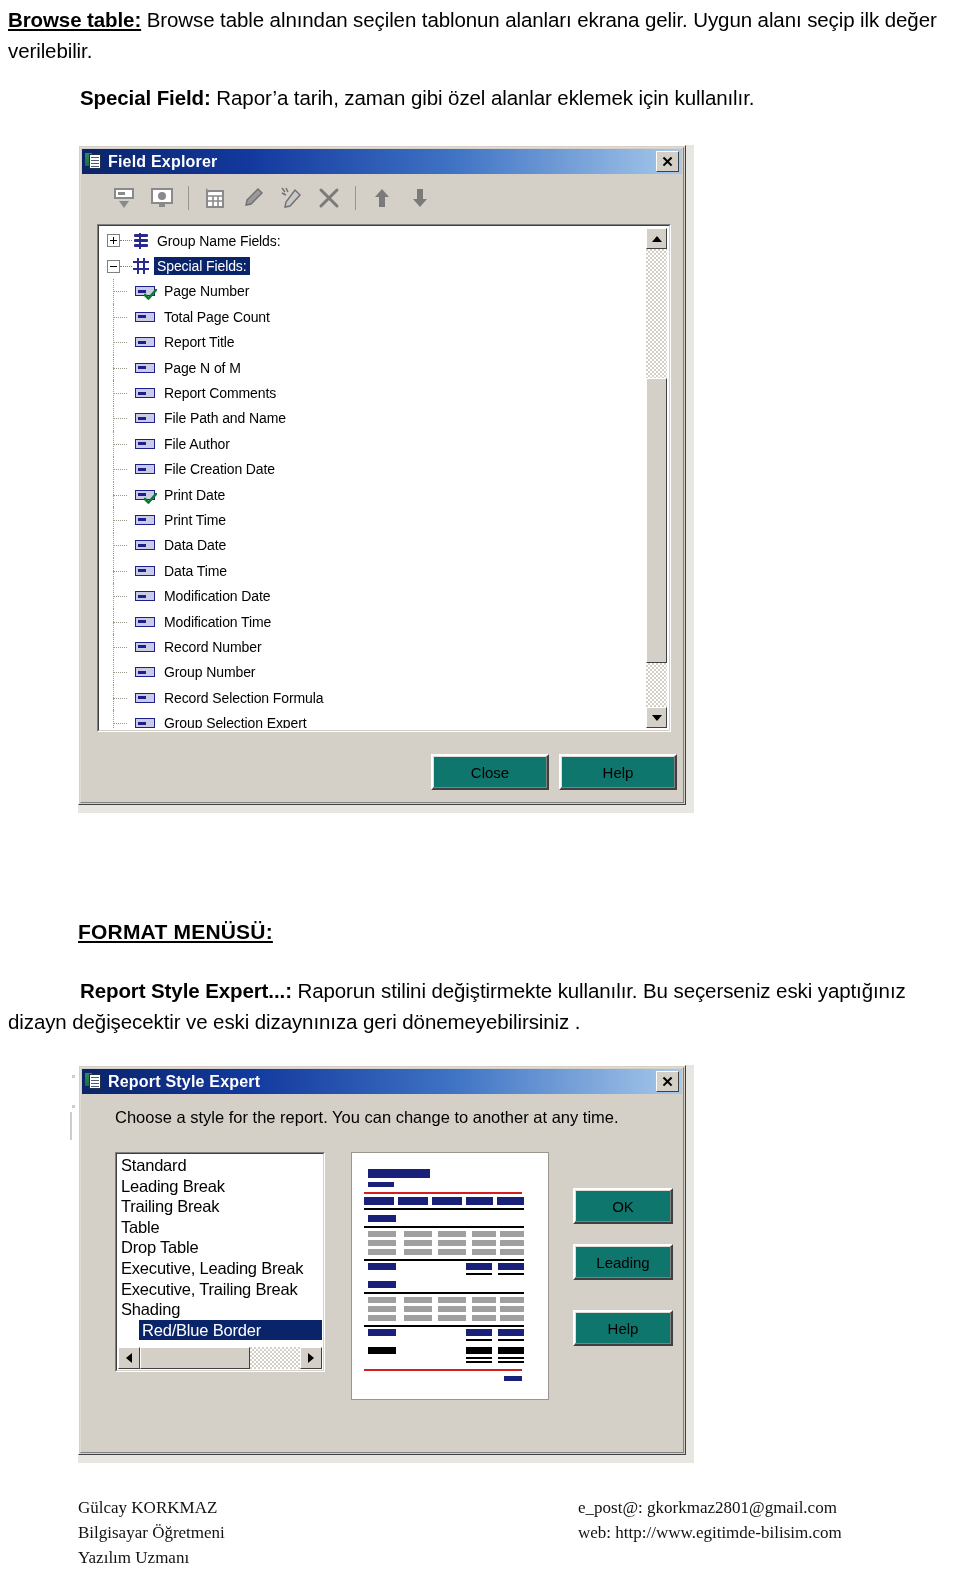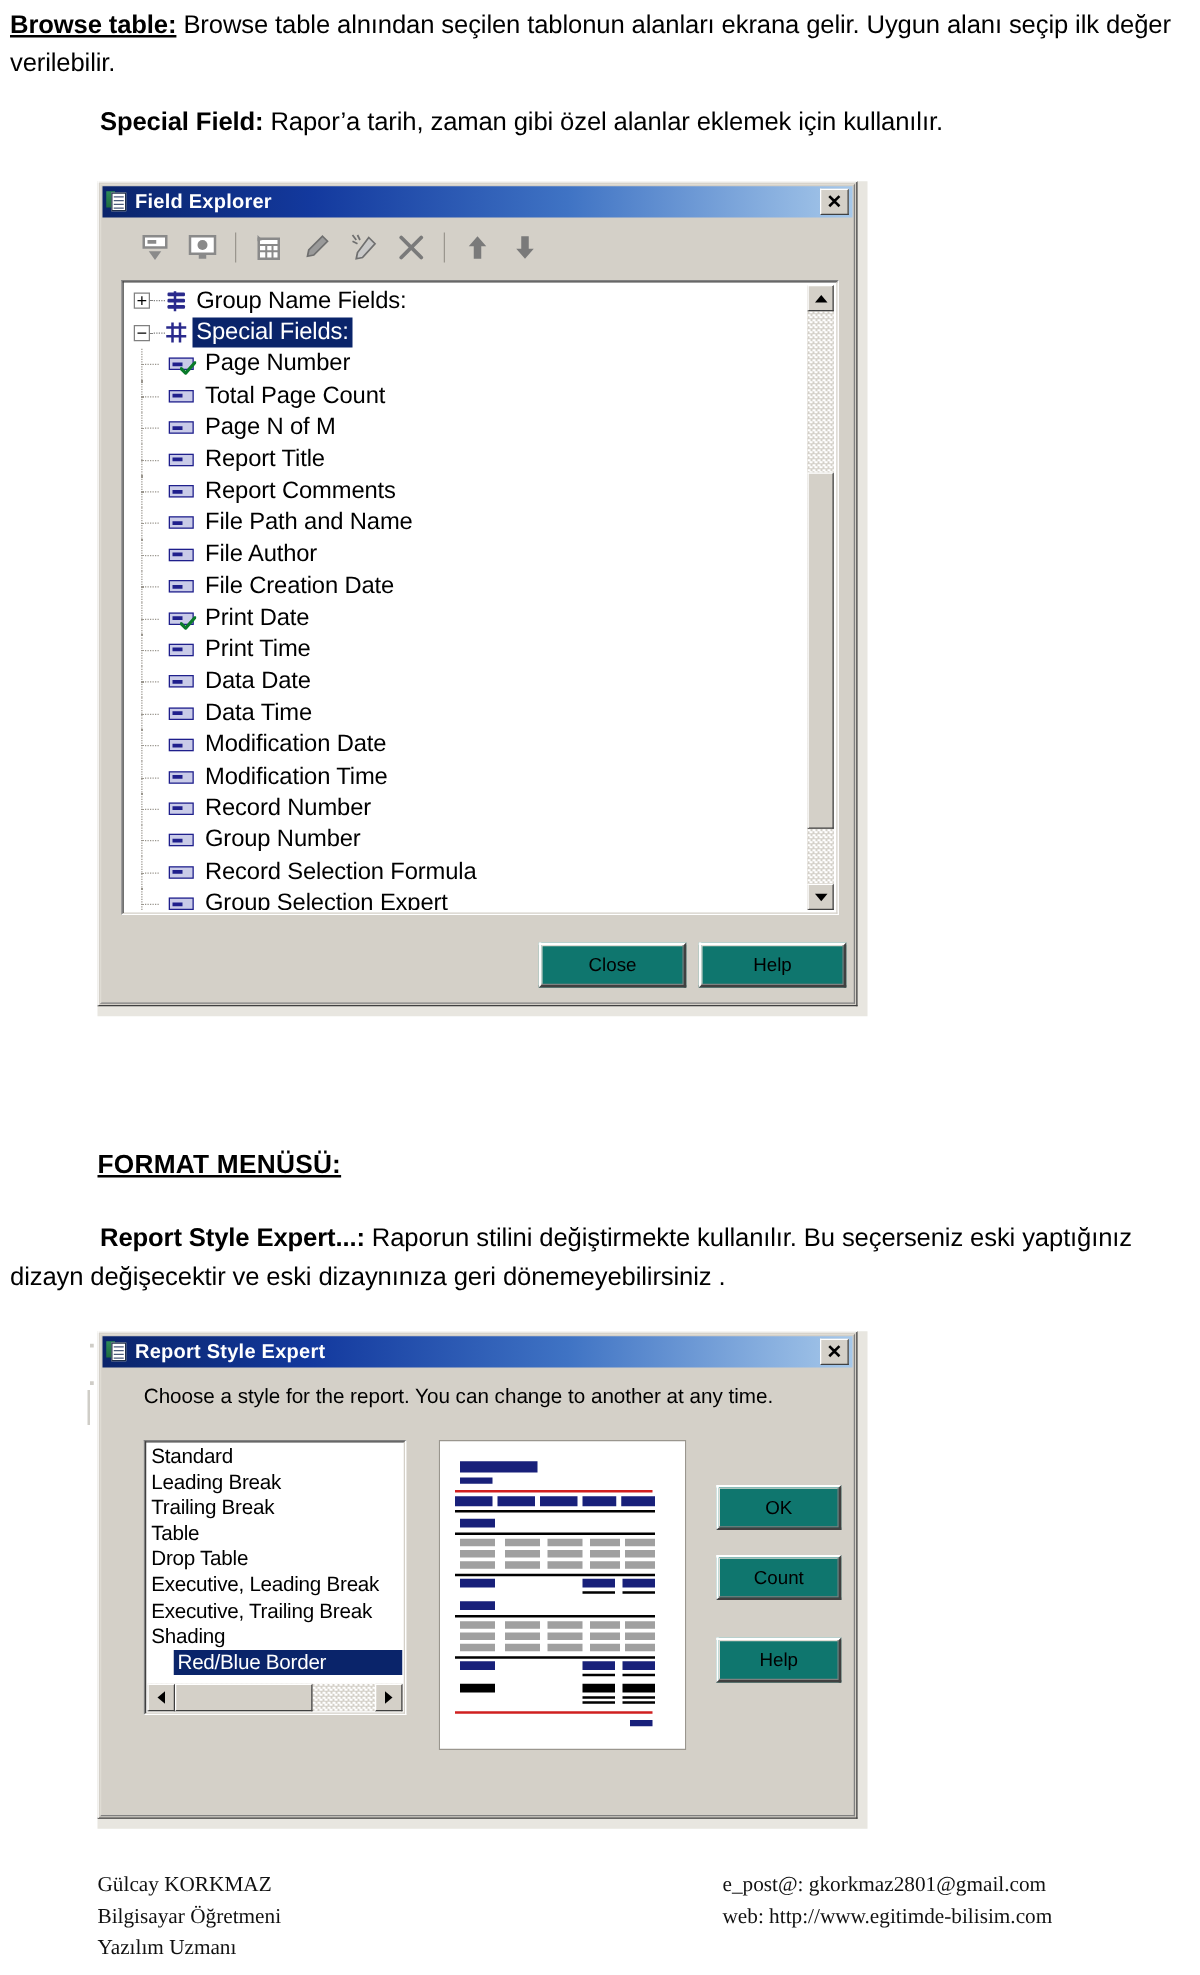"Group Name Fields:" .trow .tlabel { font-size: 19px -> 14px }
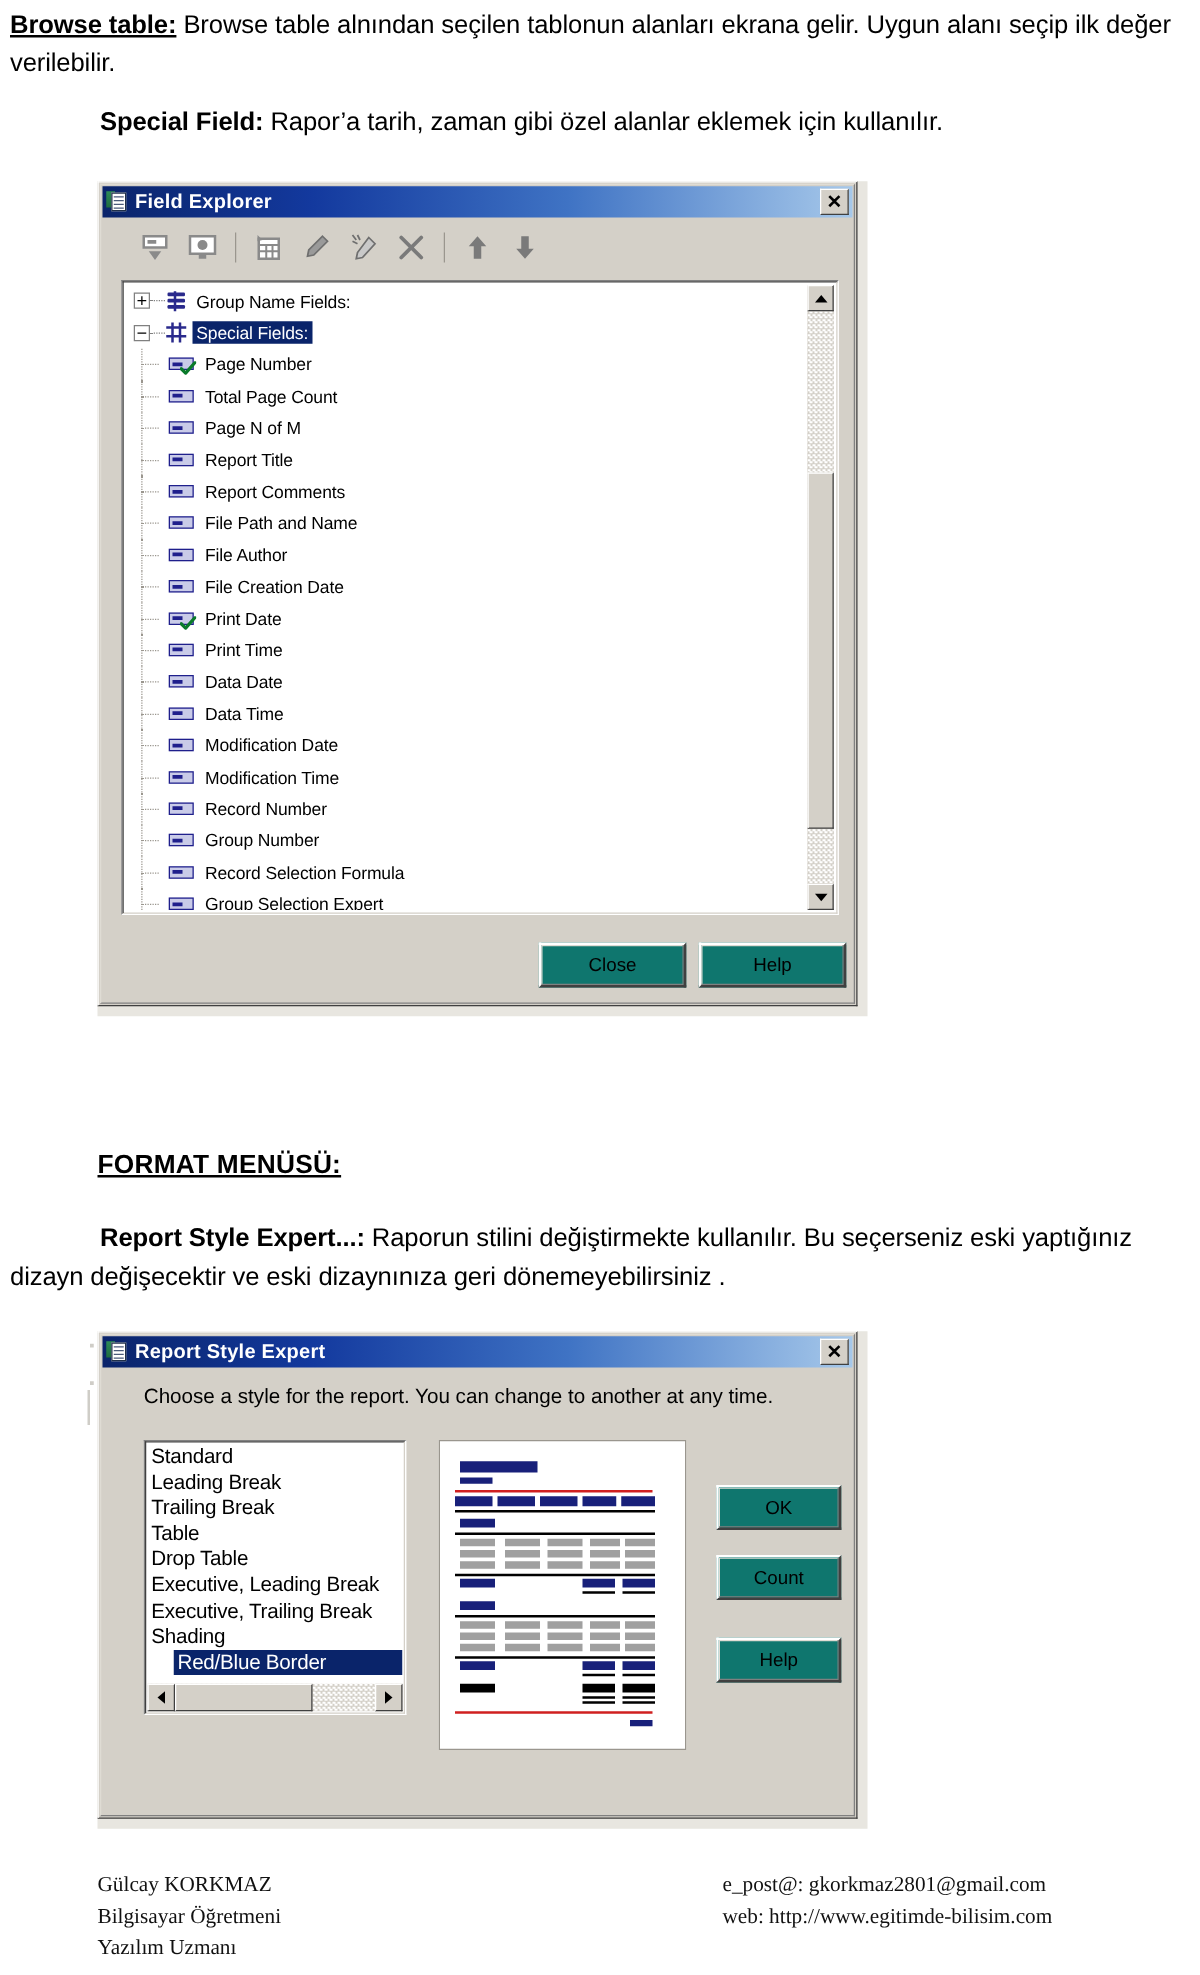"Page N of M" div.trow { order: before "Report Title" -> after "Report Title" }
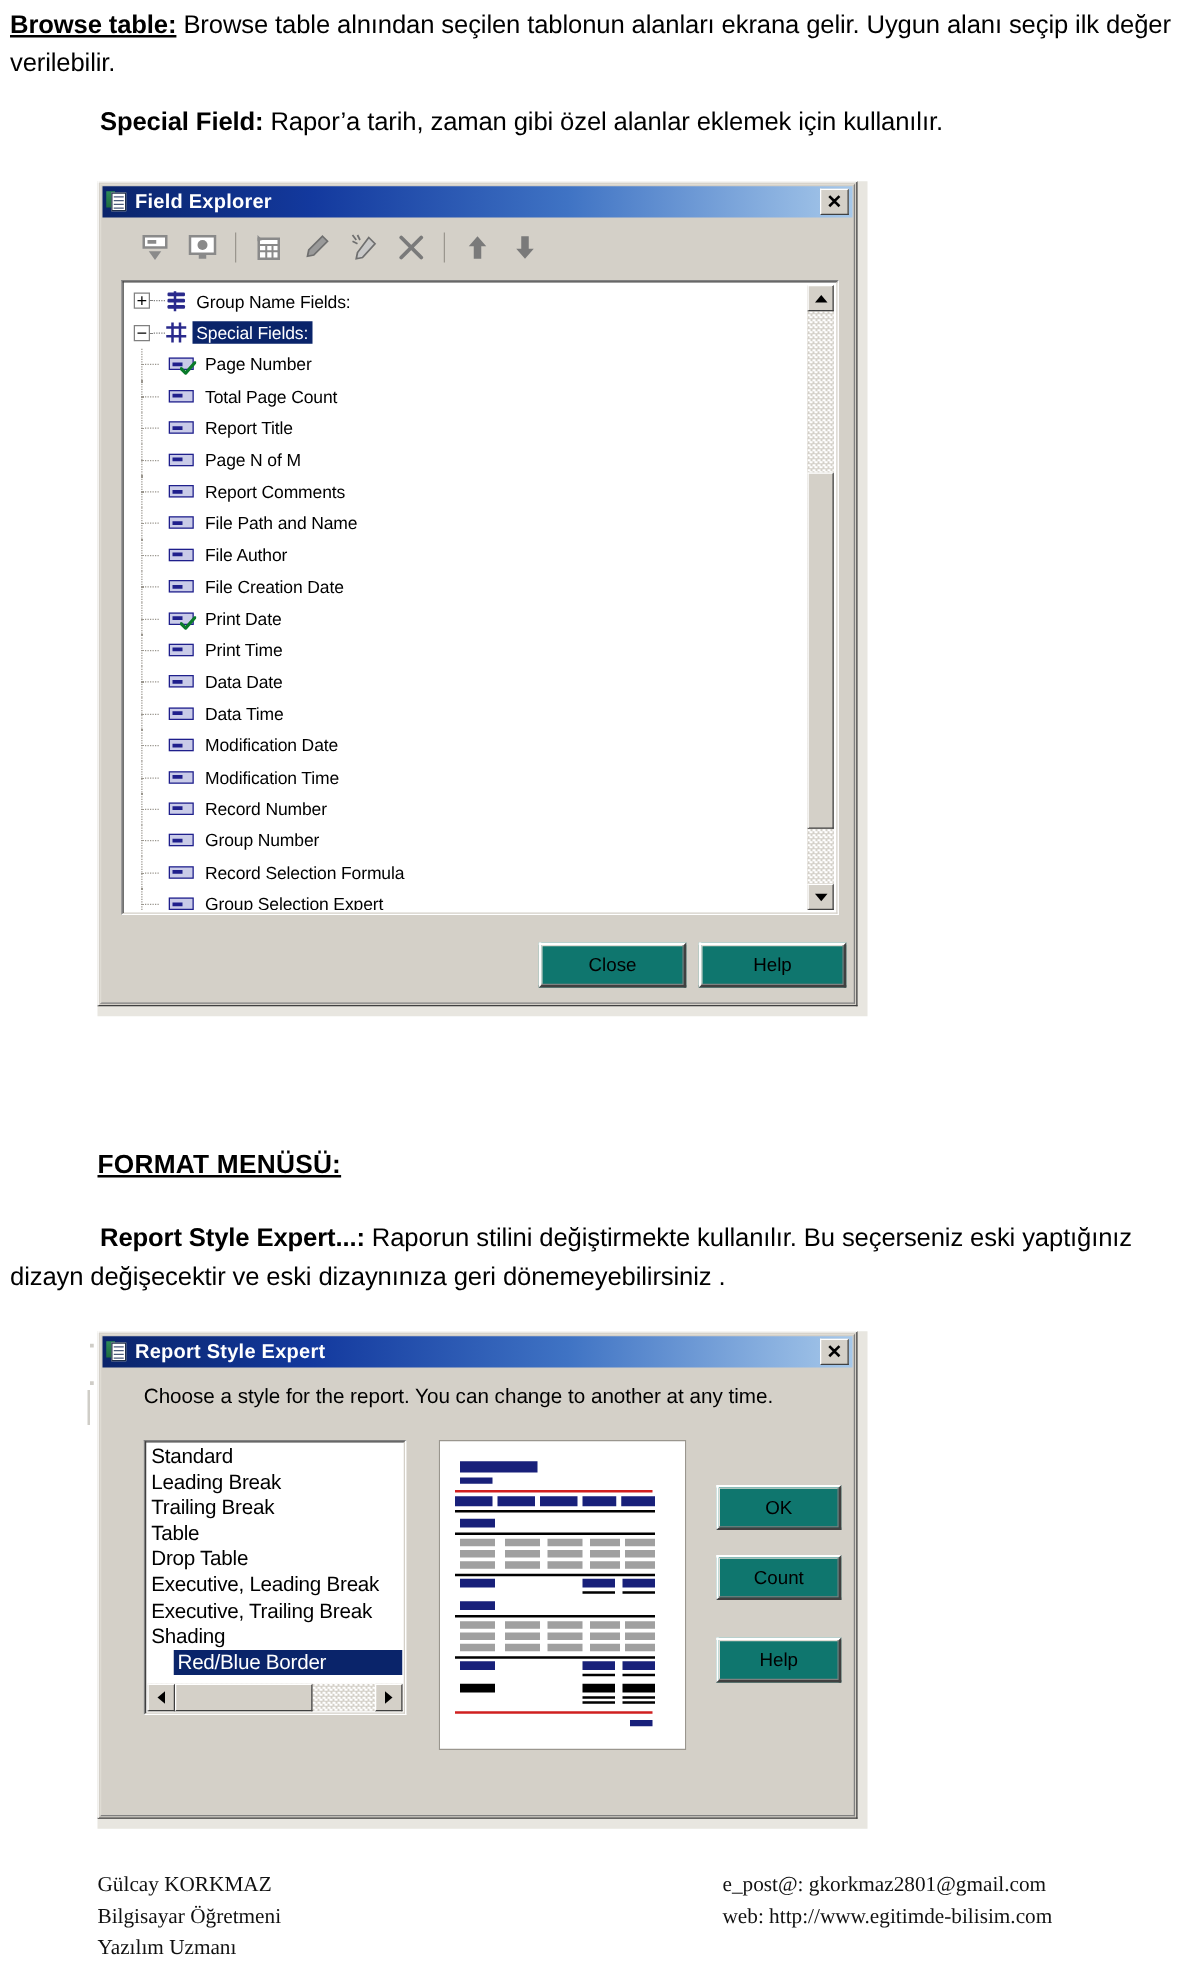"Count" div.btn { text: Count -> Leading }
